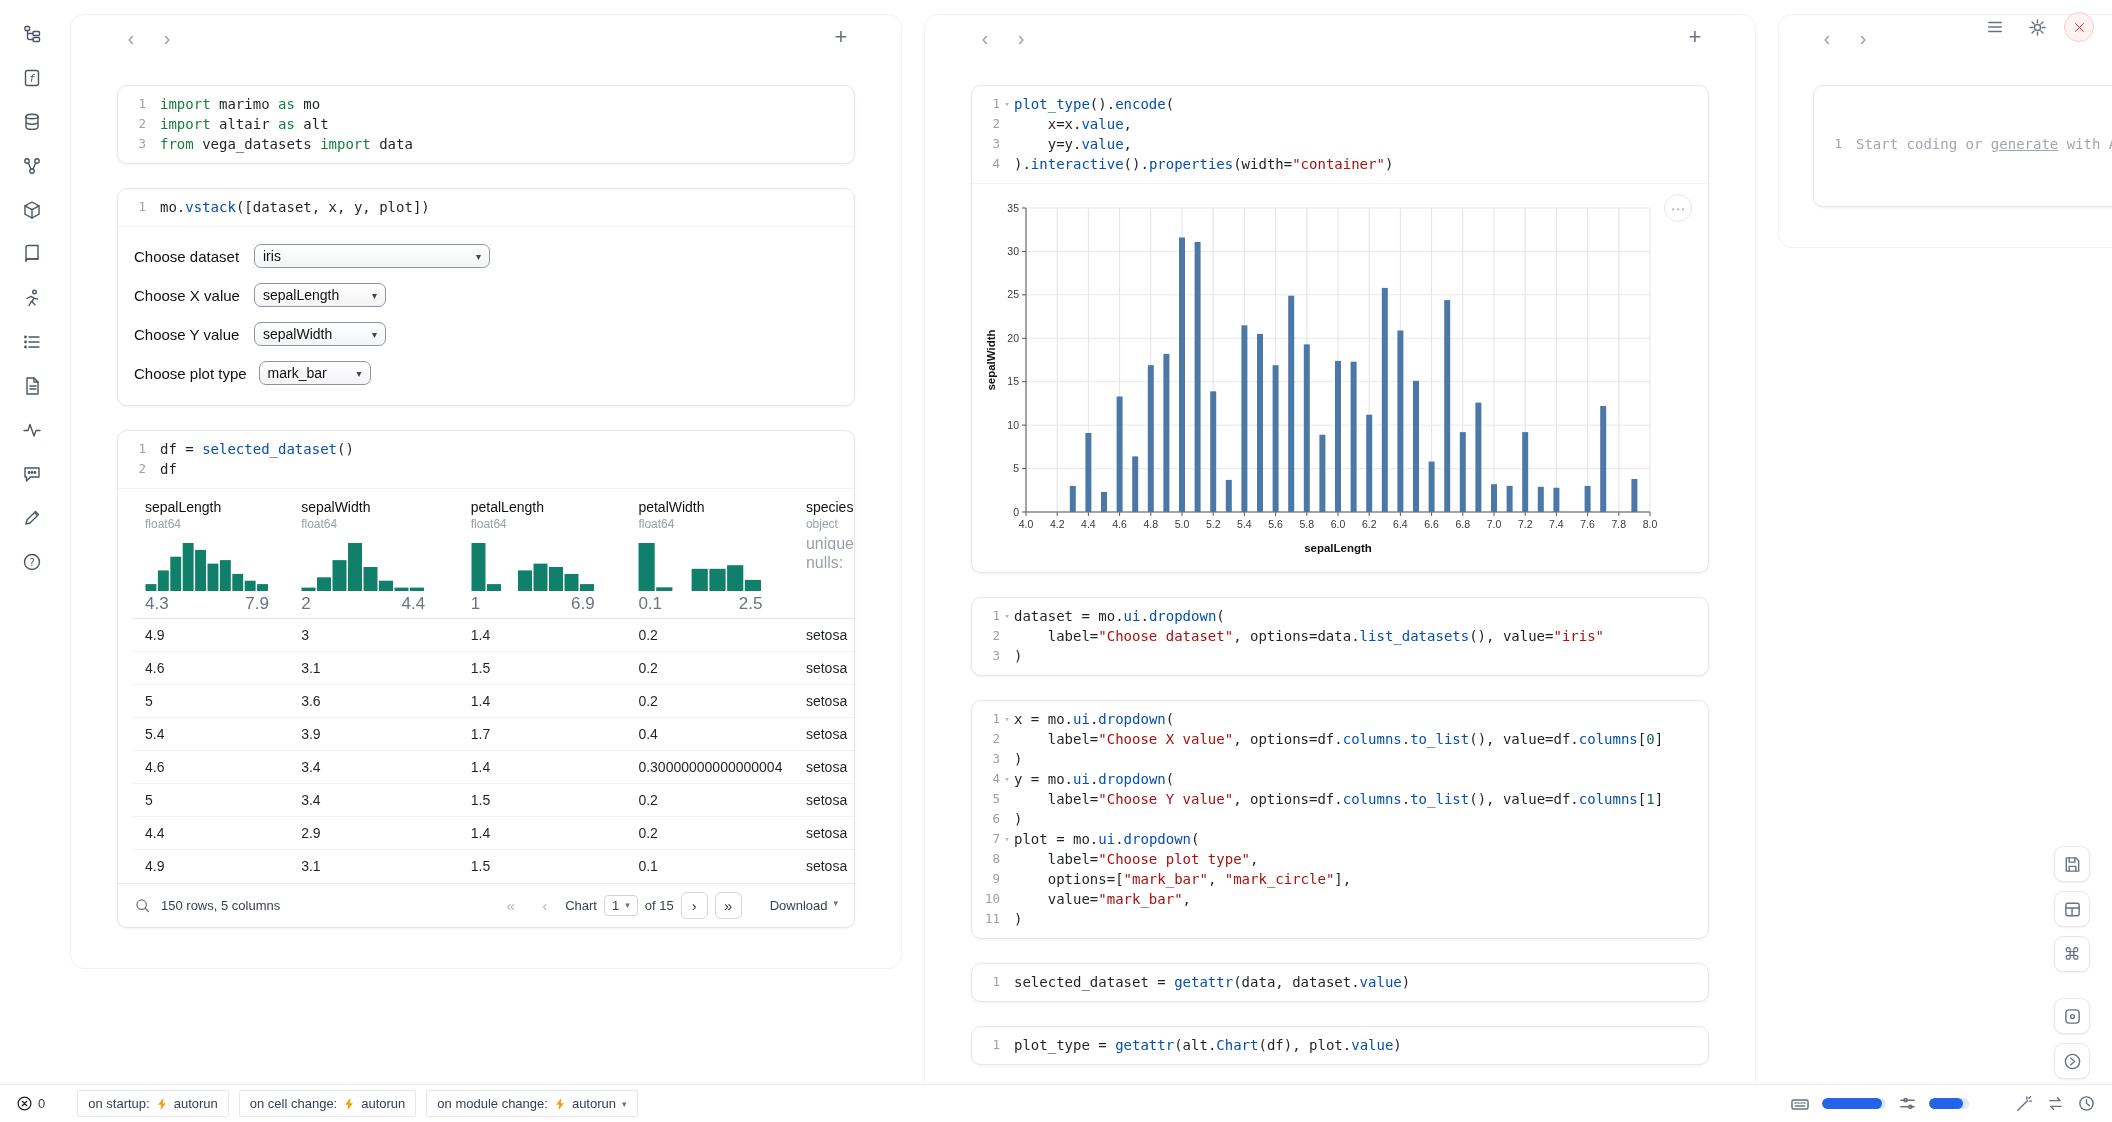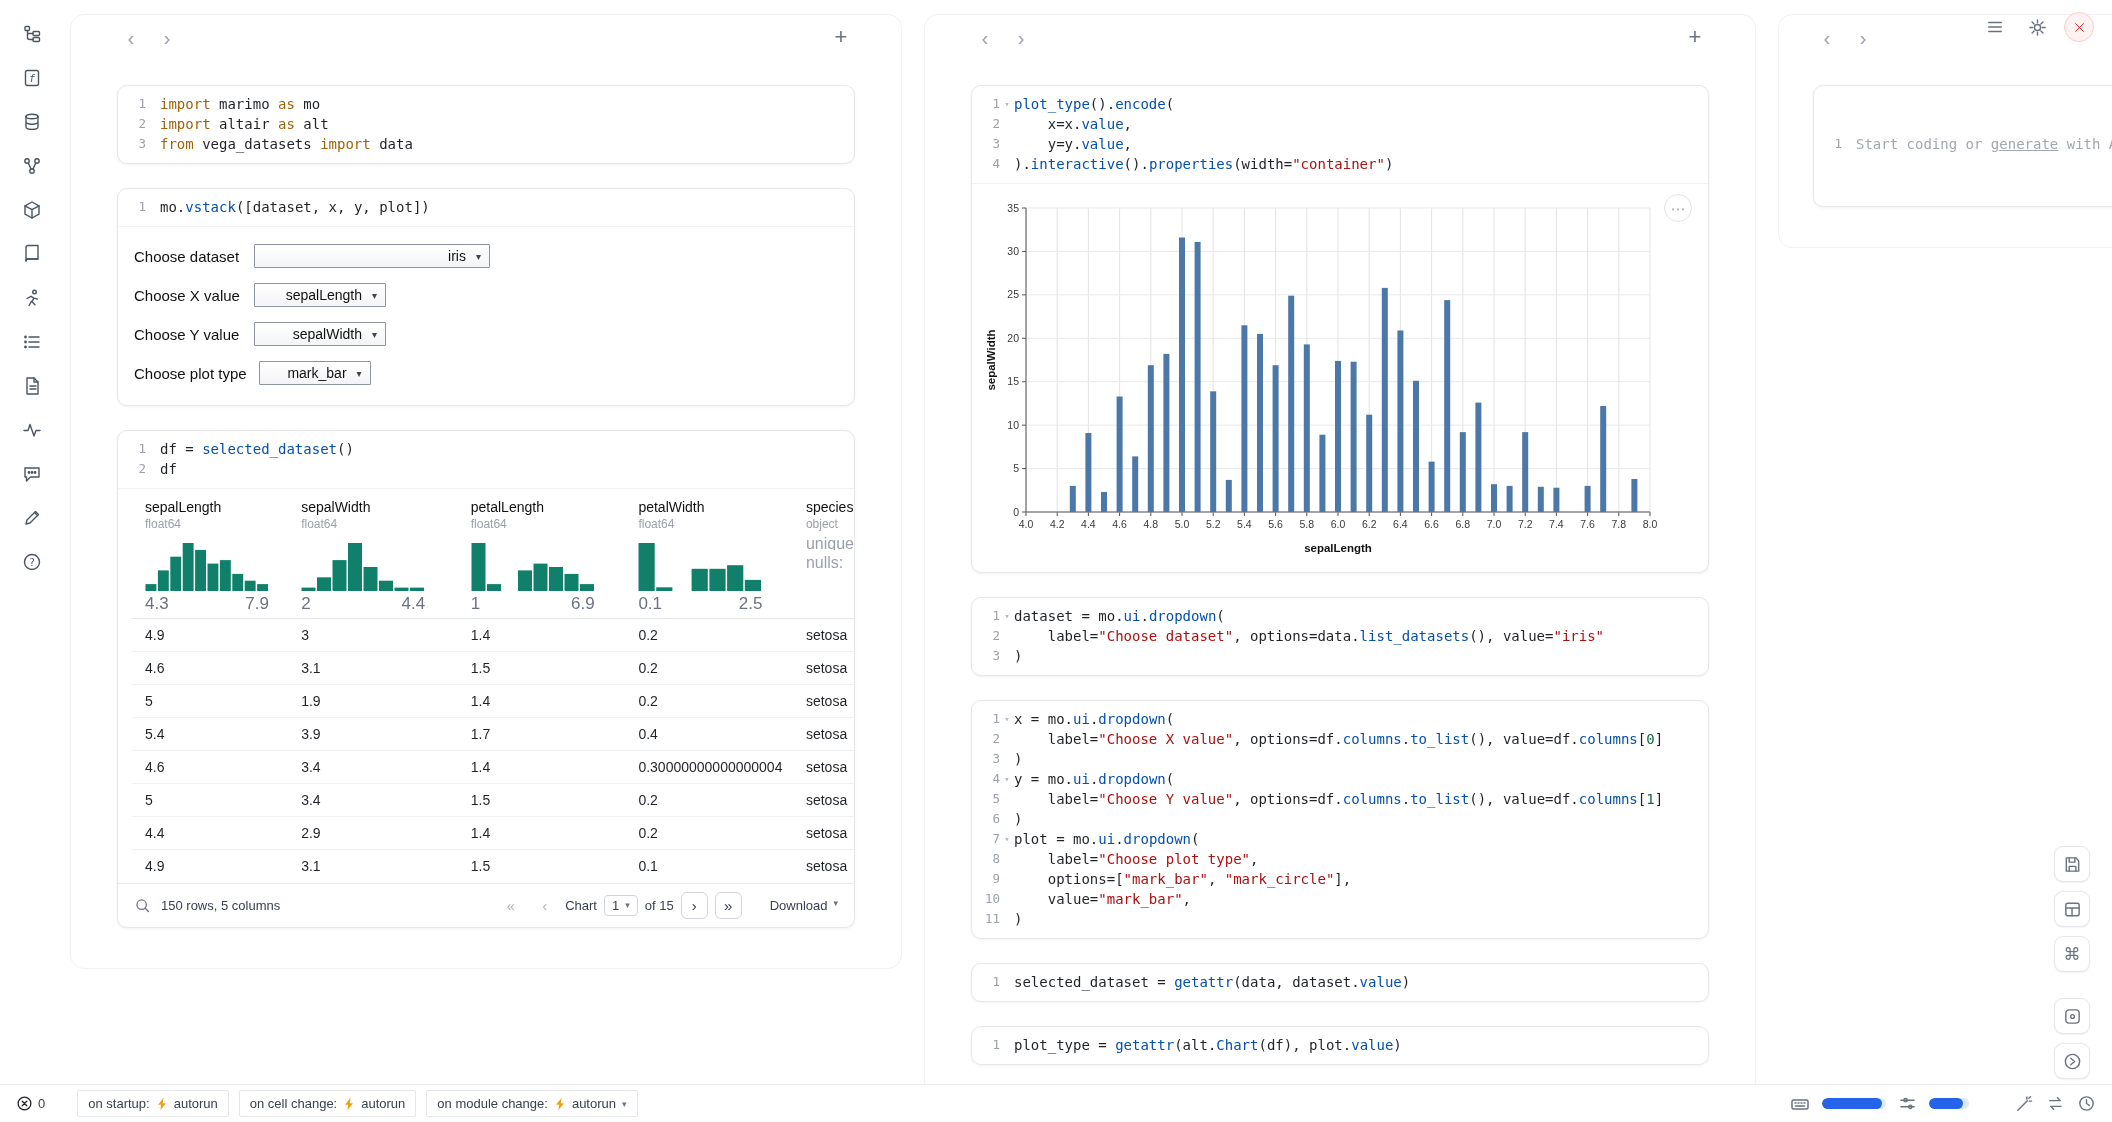"import" .tk-kw { color: #a16207 -> #15803d }
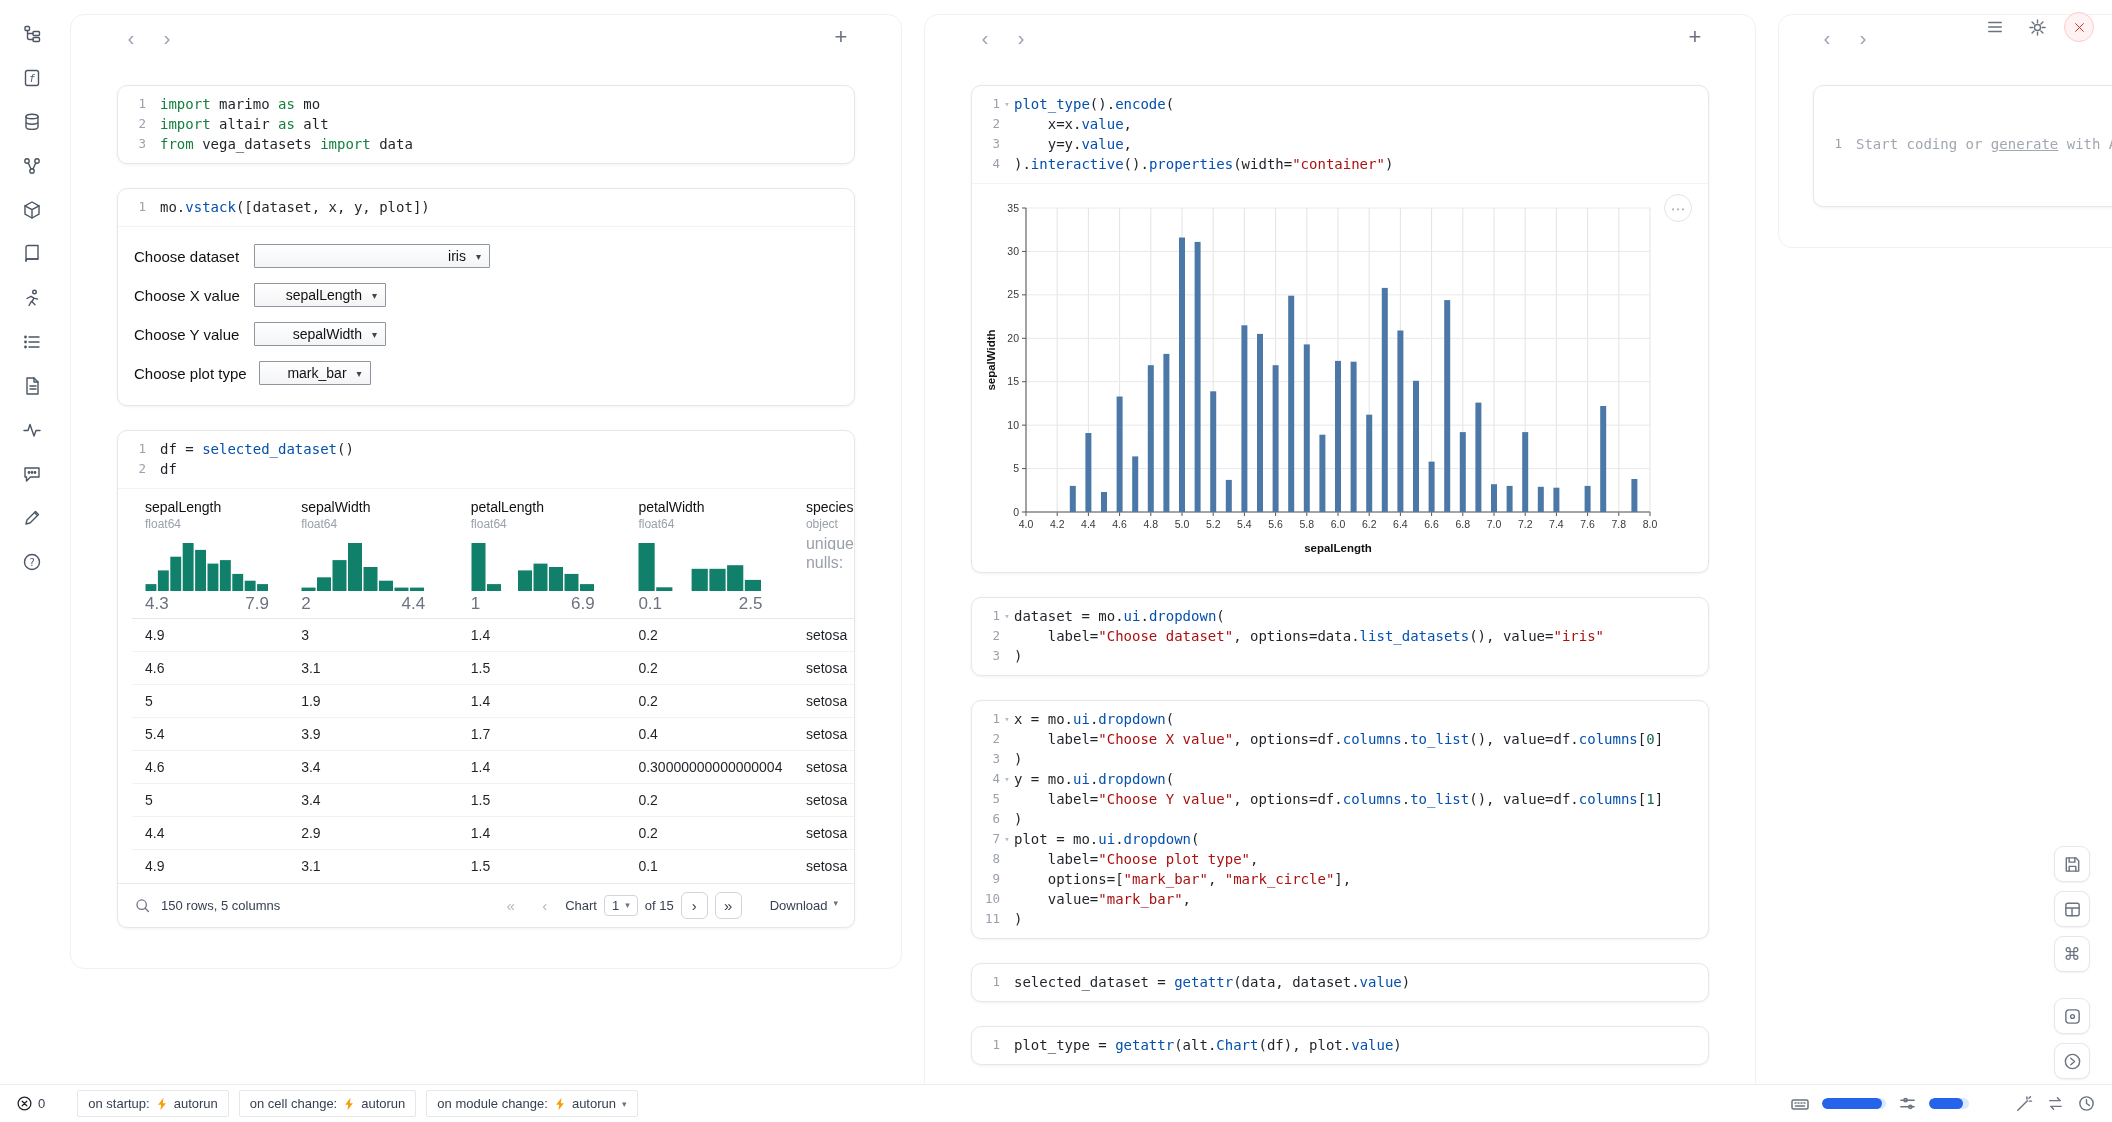"iris" .select { border-radius: 1px -> 7px; justify-content: flex-end -> space-between }
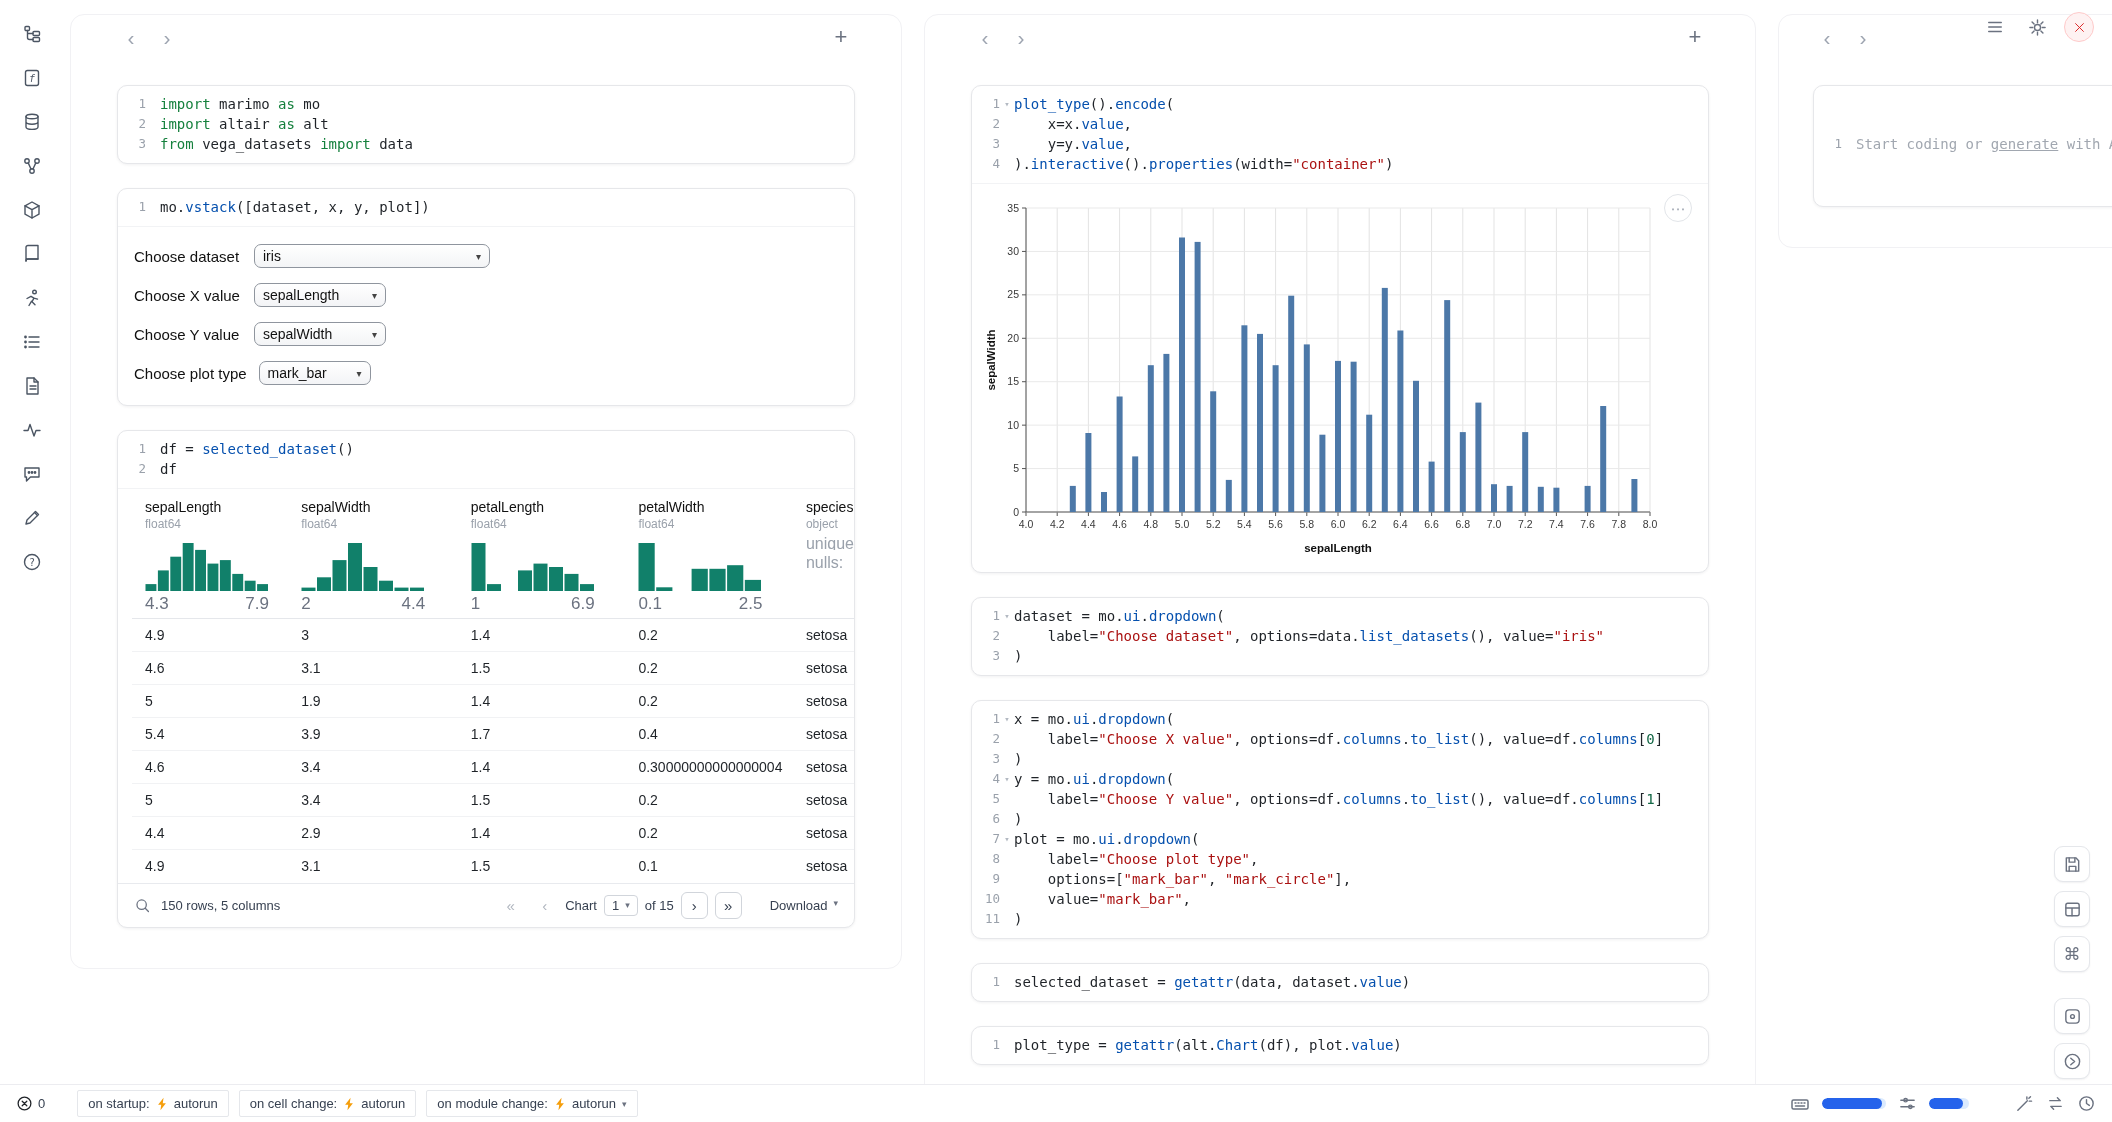"1.9" td { text: 1.9 -> 3.6 }
